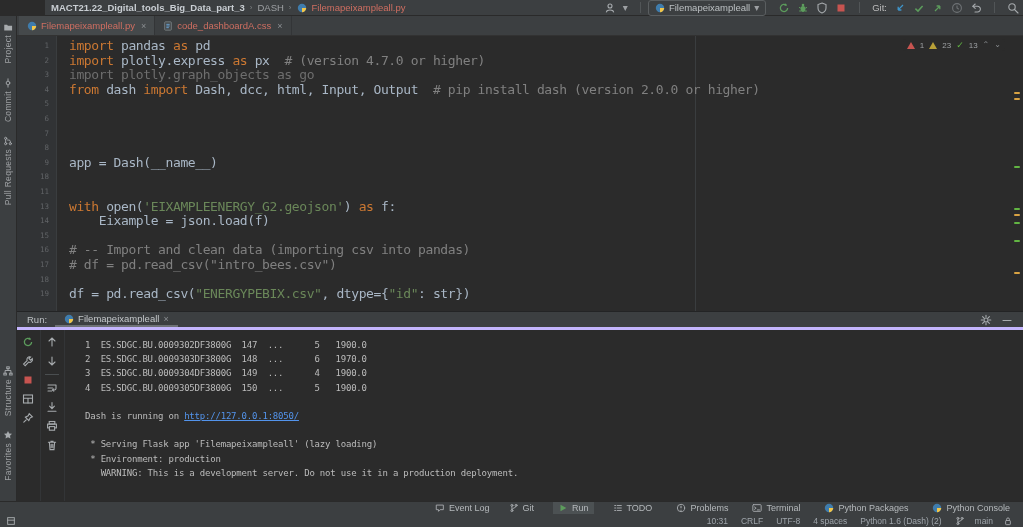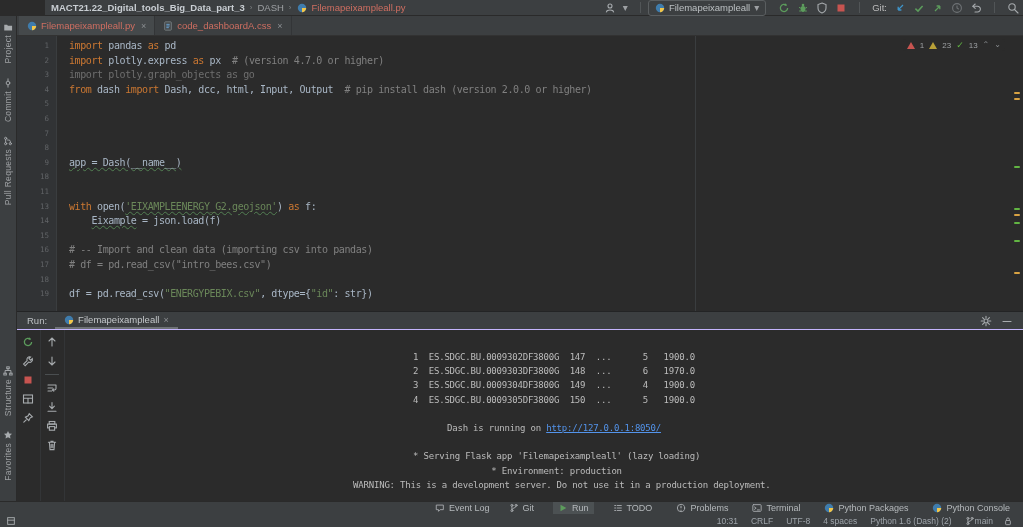"import pandas as pd" .cl .ct { font-size: 10px -> 13px }
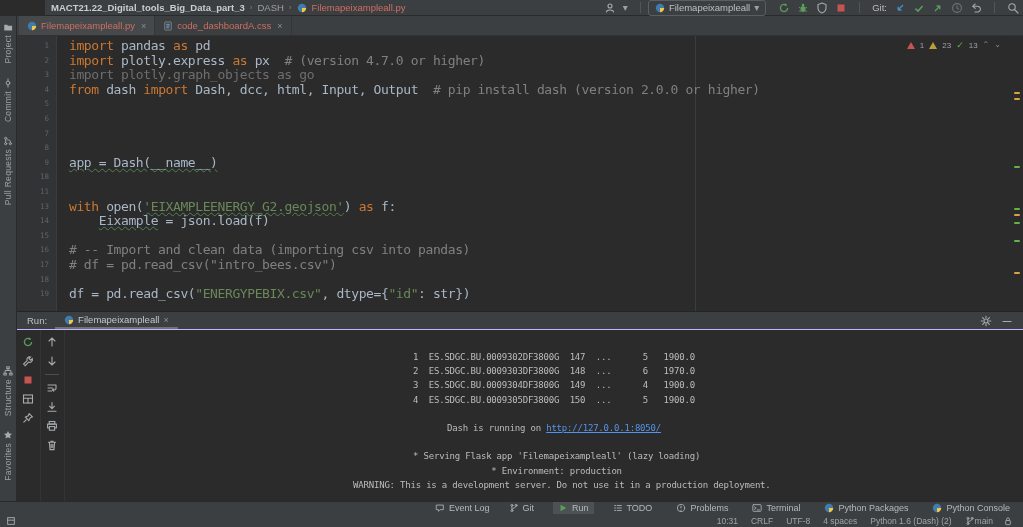"app = Dash(__name__)" .sq { text-decoration: underline -> none }
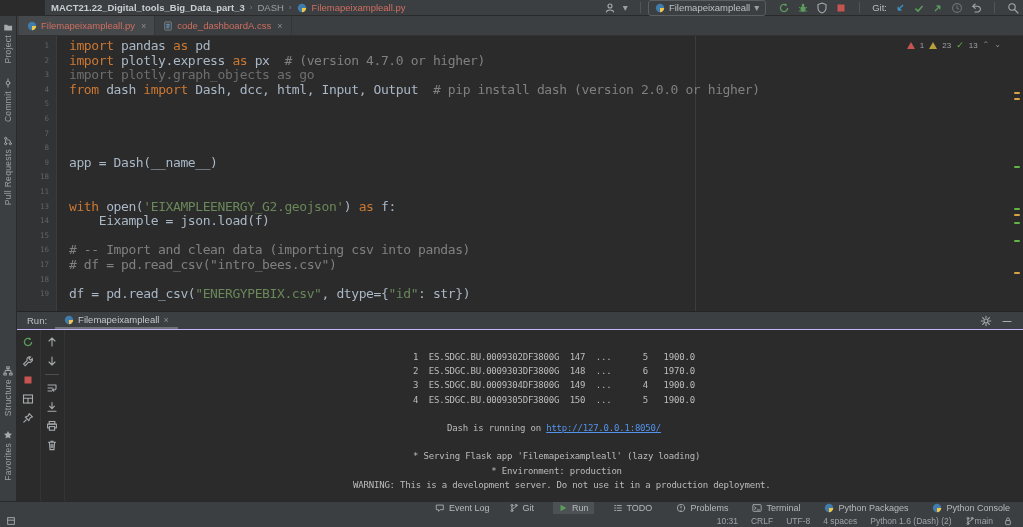"Run:" #run-header { border-bottom: 1px solid #c4b5fd -> 3px solid #c4b5fd }
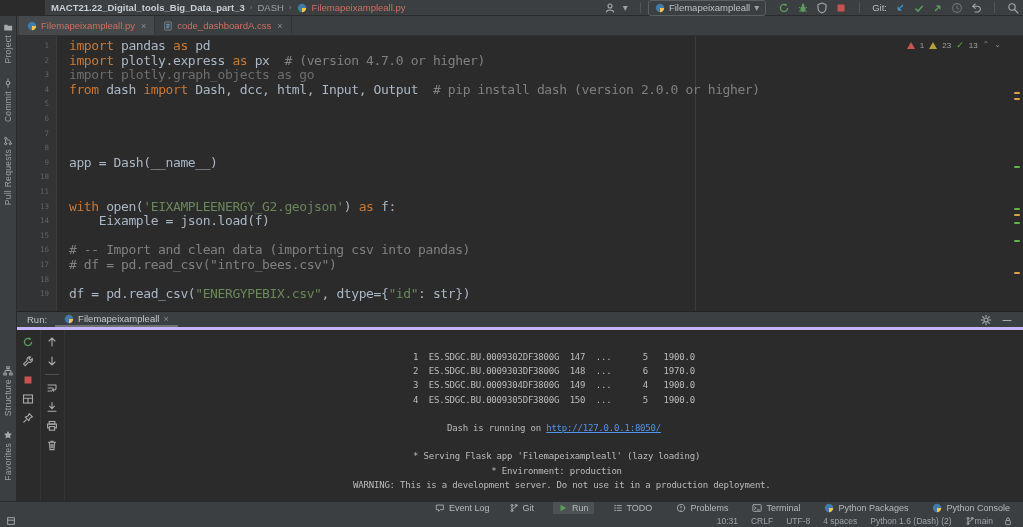"1 ES.SDGC.BU.0009302DF3800G 147 ... 5" #console { padding: 20px 0 0 20px -> 8px 0 0 20px; text-align: center -> none }
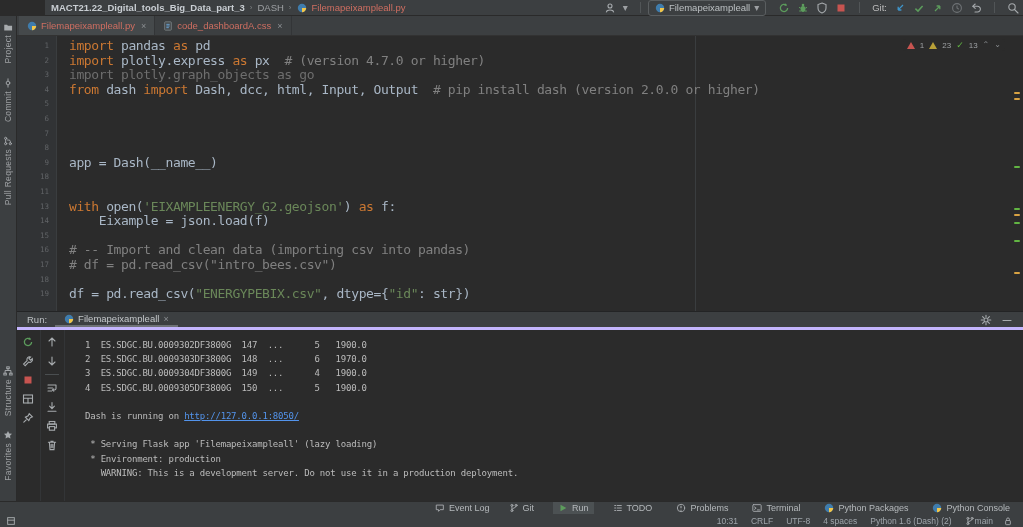"main" .st-branch { gap: 0 -> 10px }
